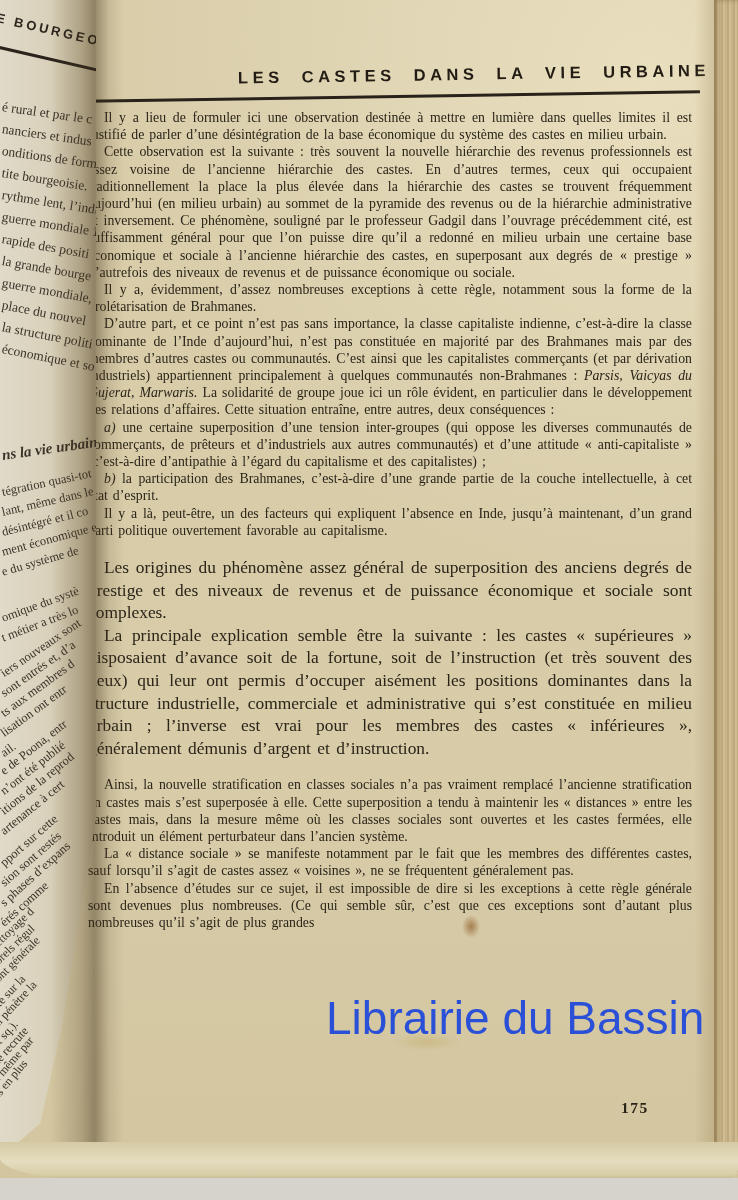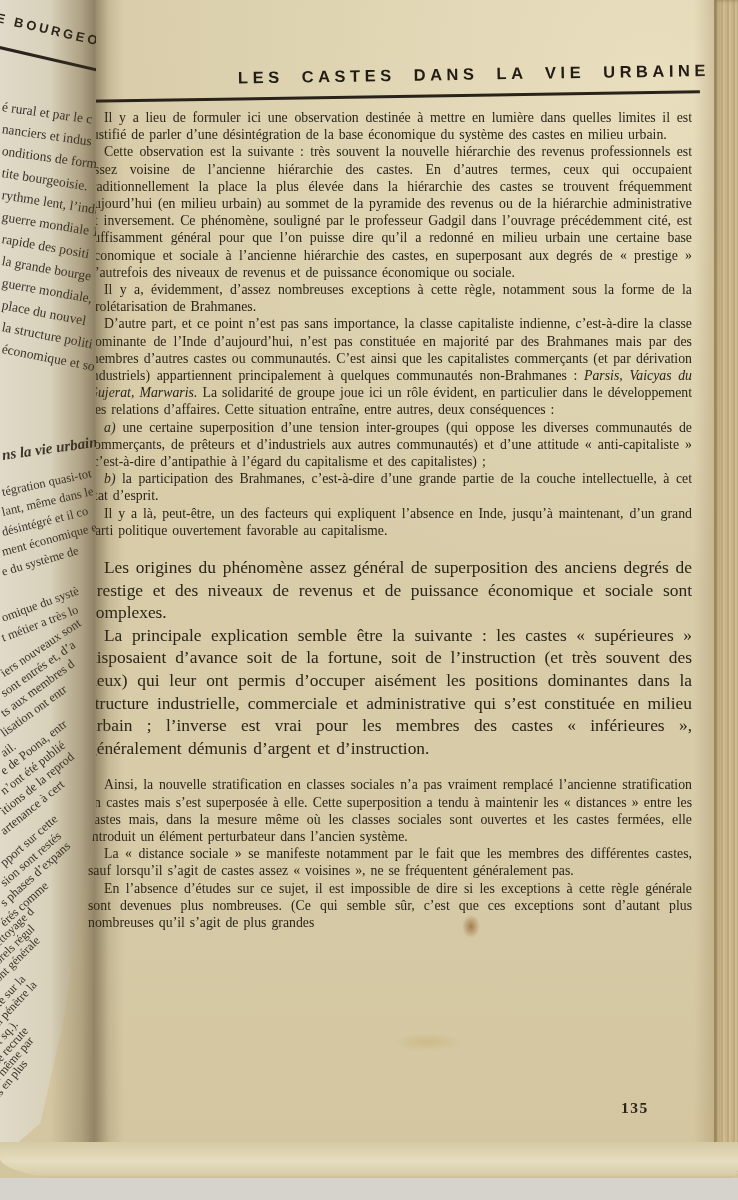"Librairie du Bassin" div.watermark { html: none -> <div>Librairie du Bassin</div> }
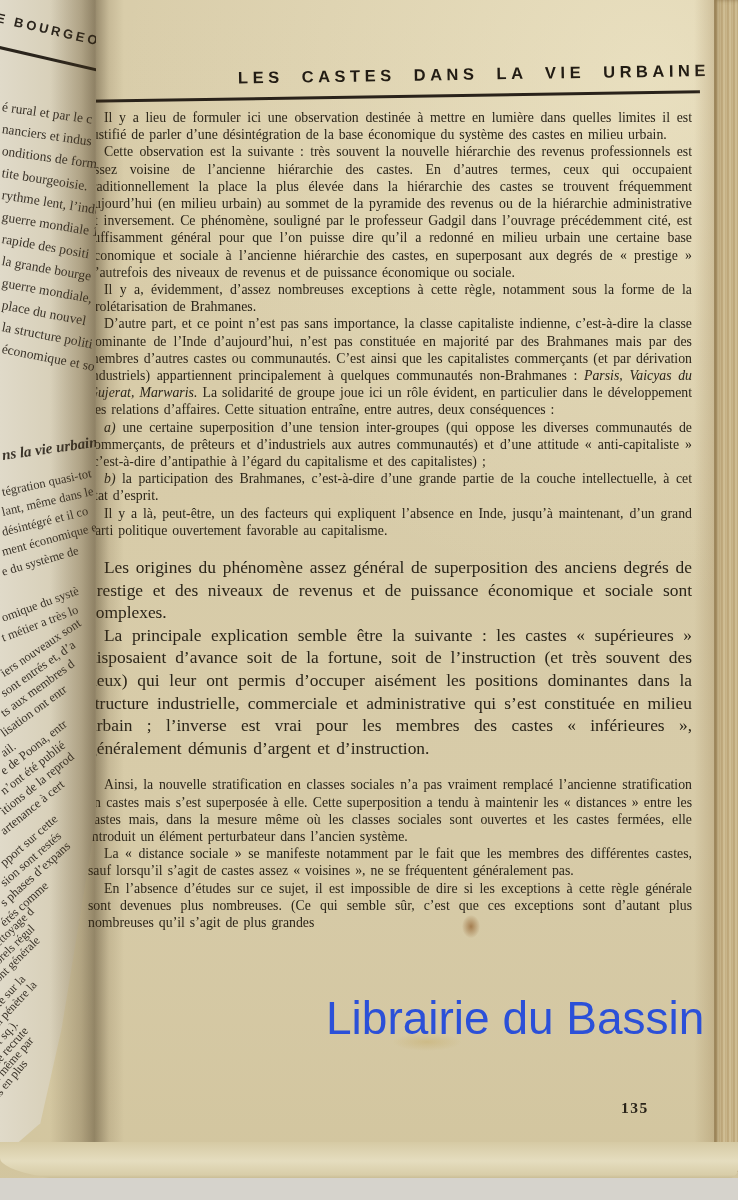"135" div.pagenum { text: 135 -> 175 }
